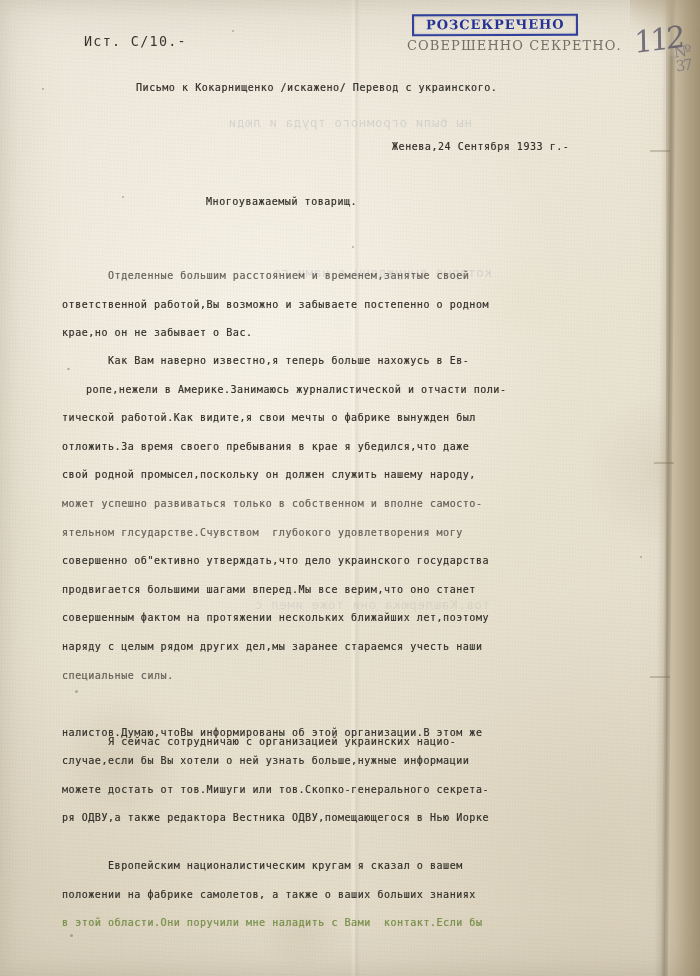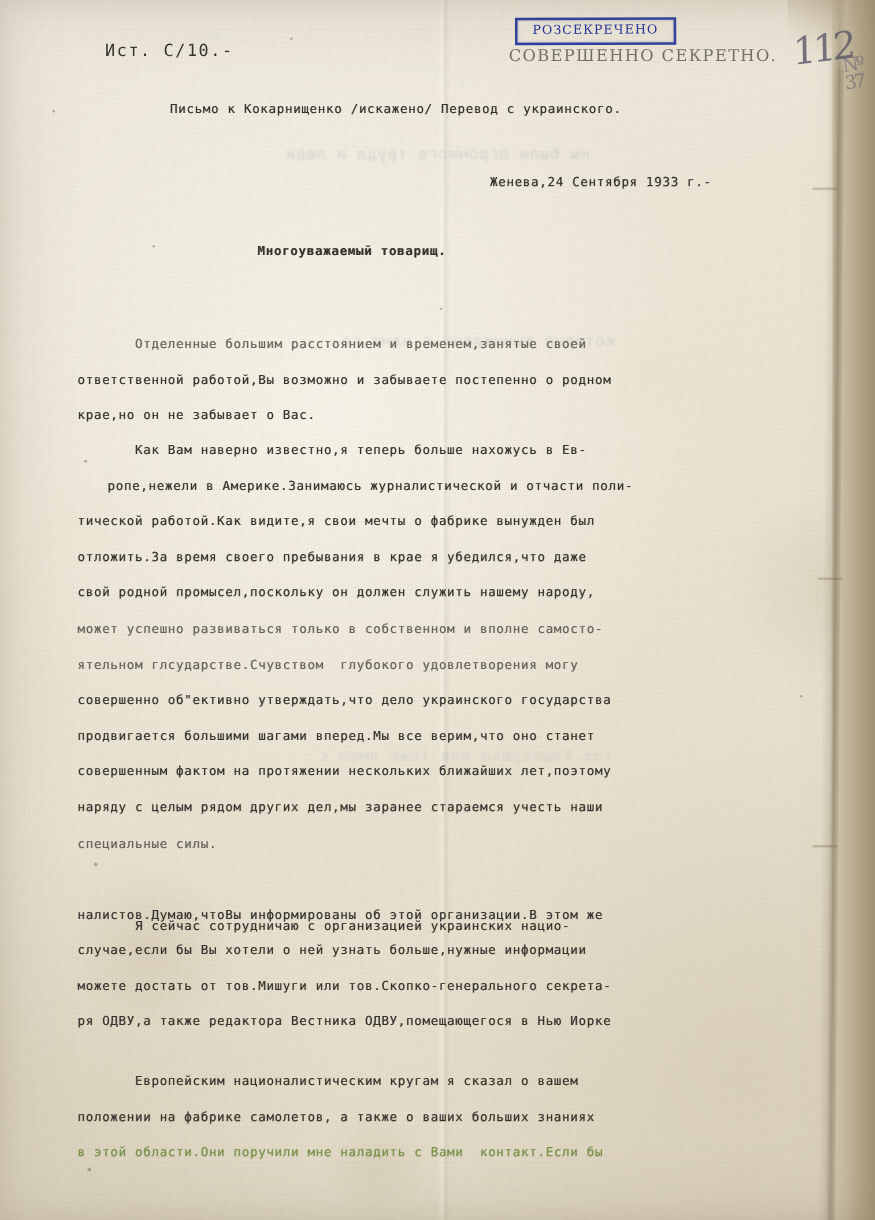"РОЗСЕКРЕЧЕНО" #stamp-declassified { font-size: 10px -> 13px; font-weight: normal -> bold }
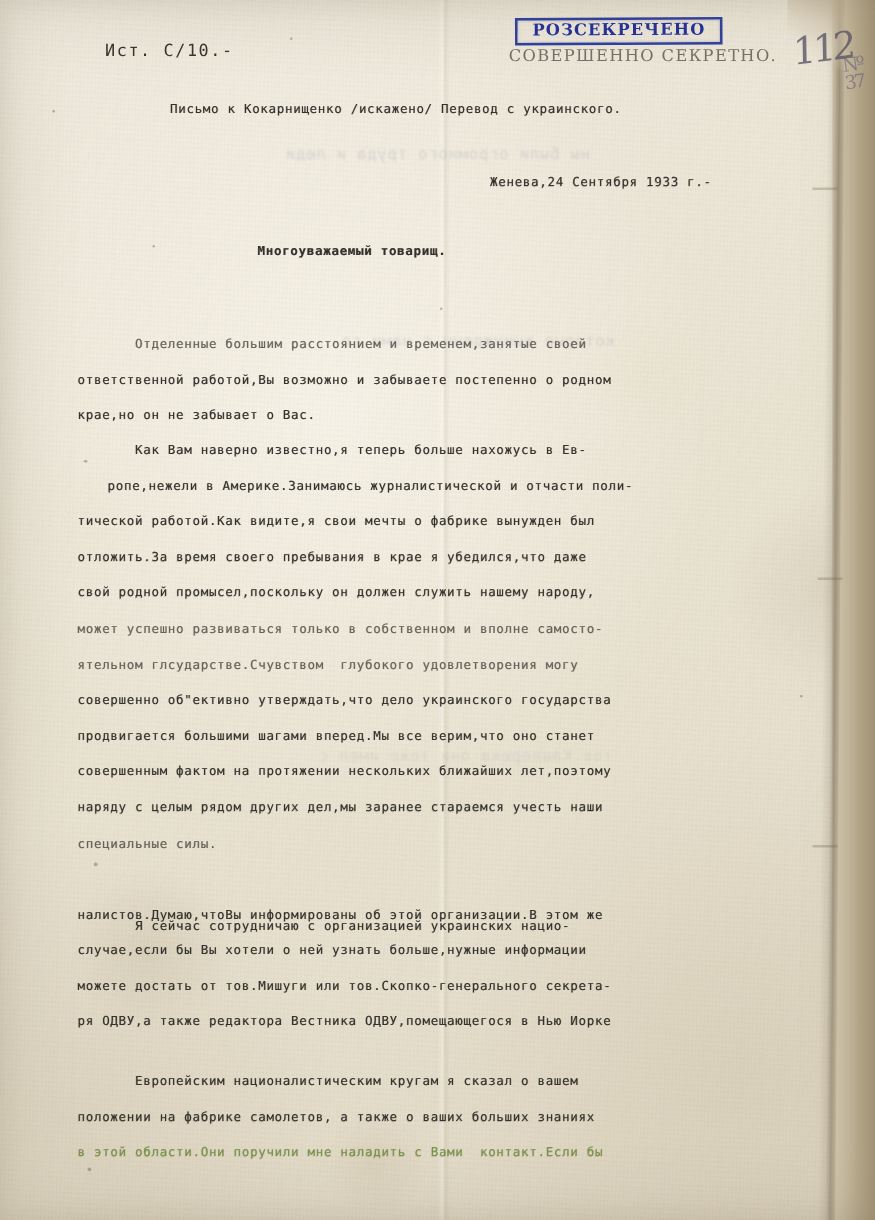"Многоуважаемый товарищ." div.tline { font-weight: bold -> none }
